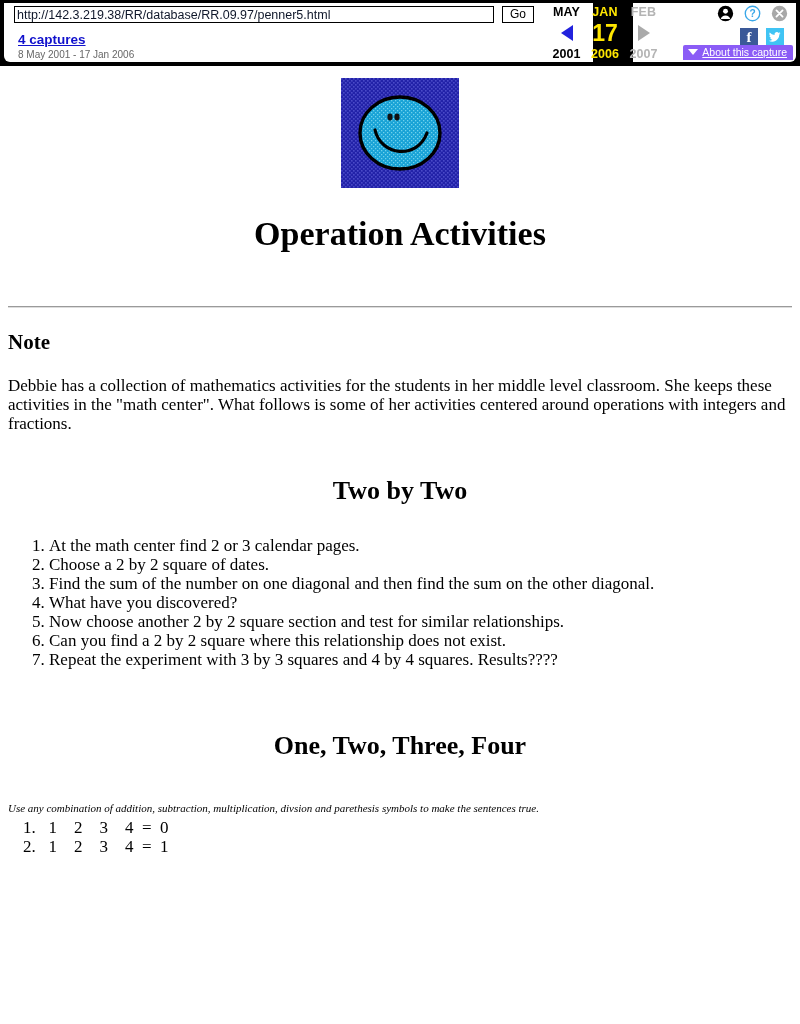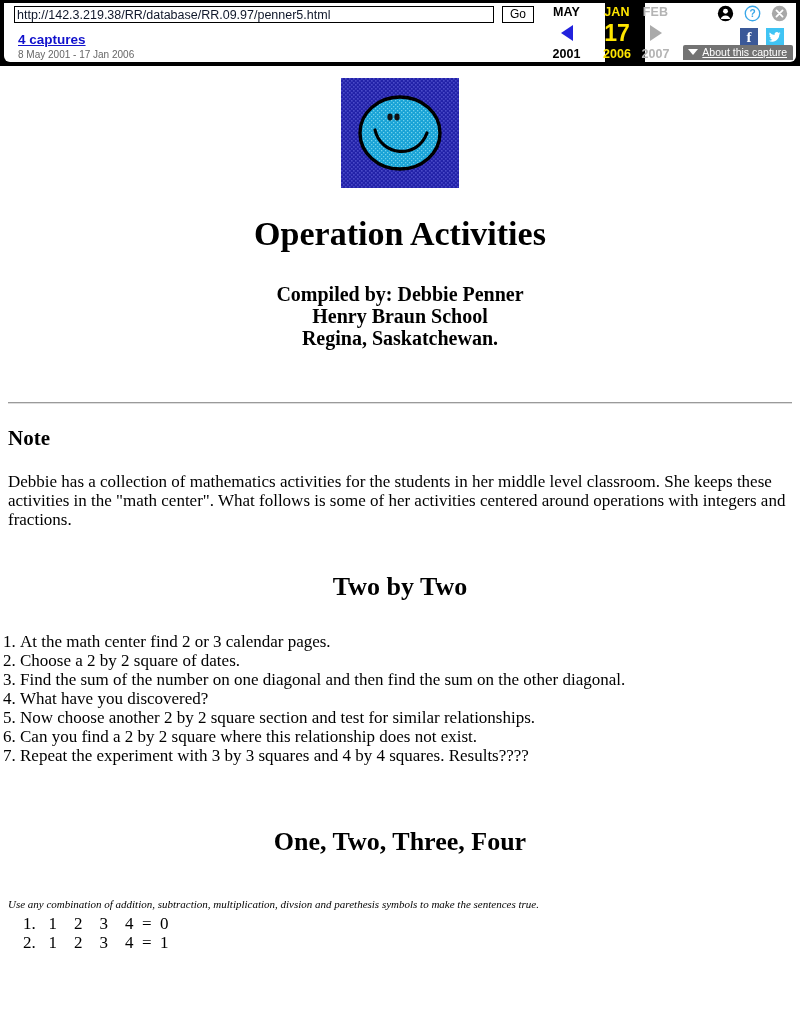"JAN" .wm-col.cur { margin-left: 12px -> none }
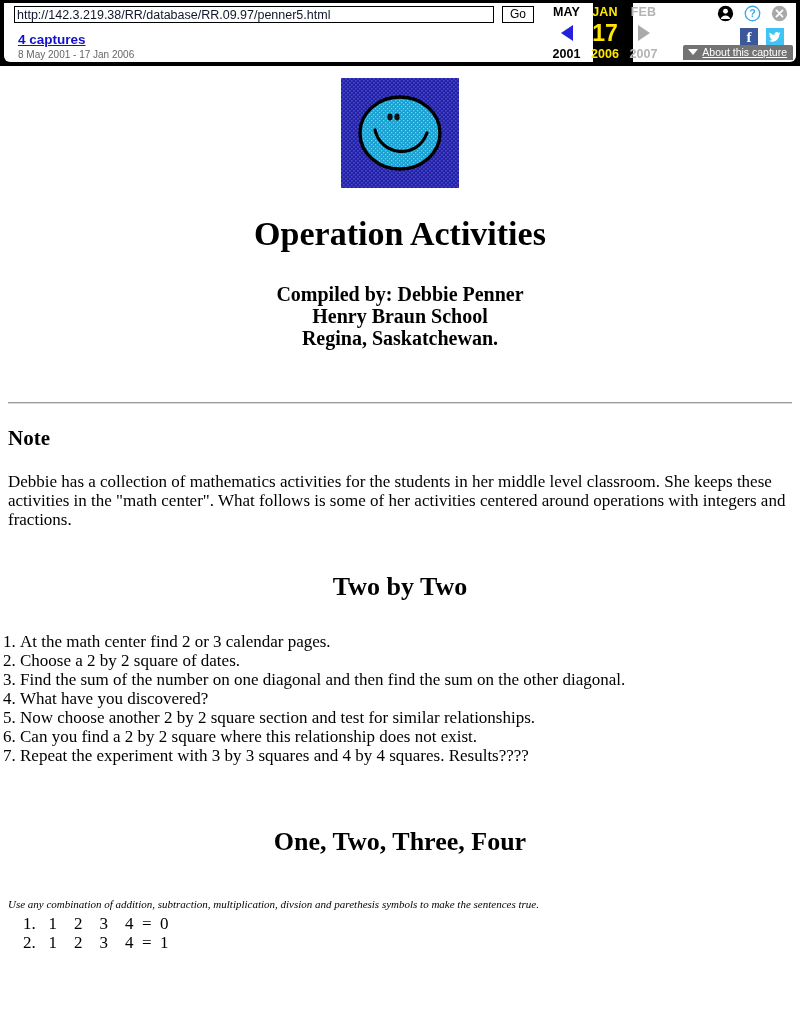"About this capture" .wm-about { background: #737373 -> #8b5cf6 }
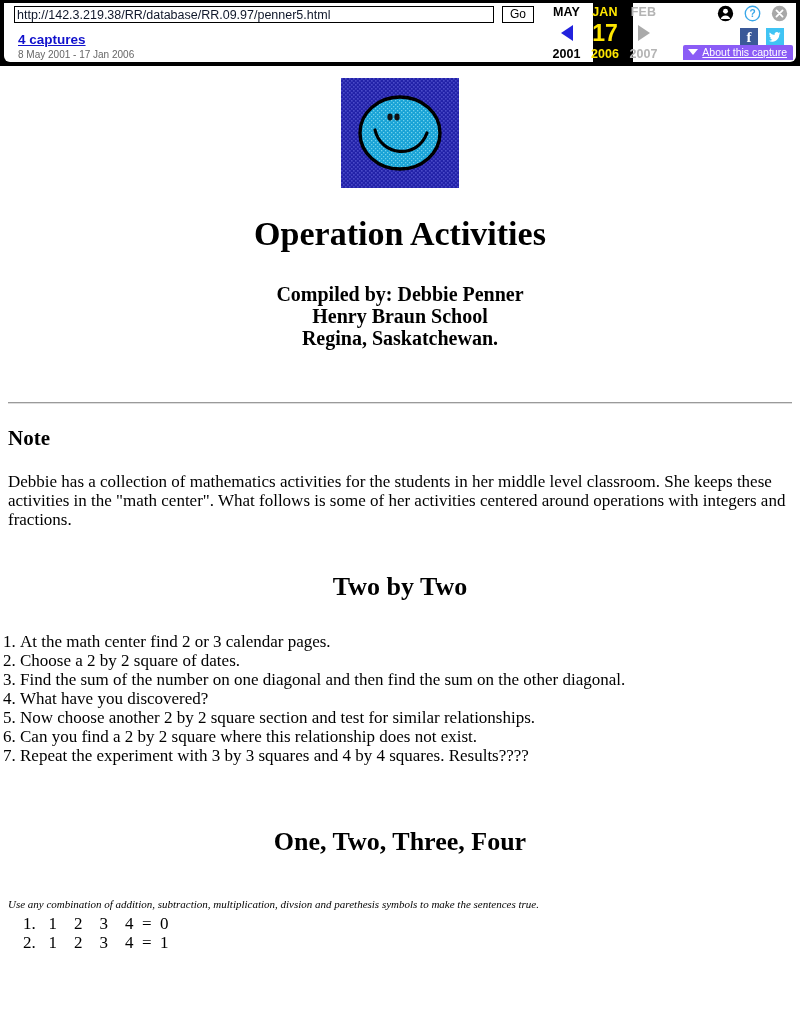"Compiled by: Debbie Penner" div.byline { html: <div> <div>Compiled by: Debbie Penner</div> <div>Henry Braun School</div> <div>Regina, Saskatchewan.</div> </div> -> none }
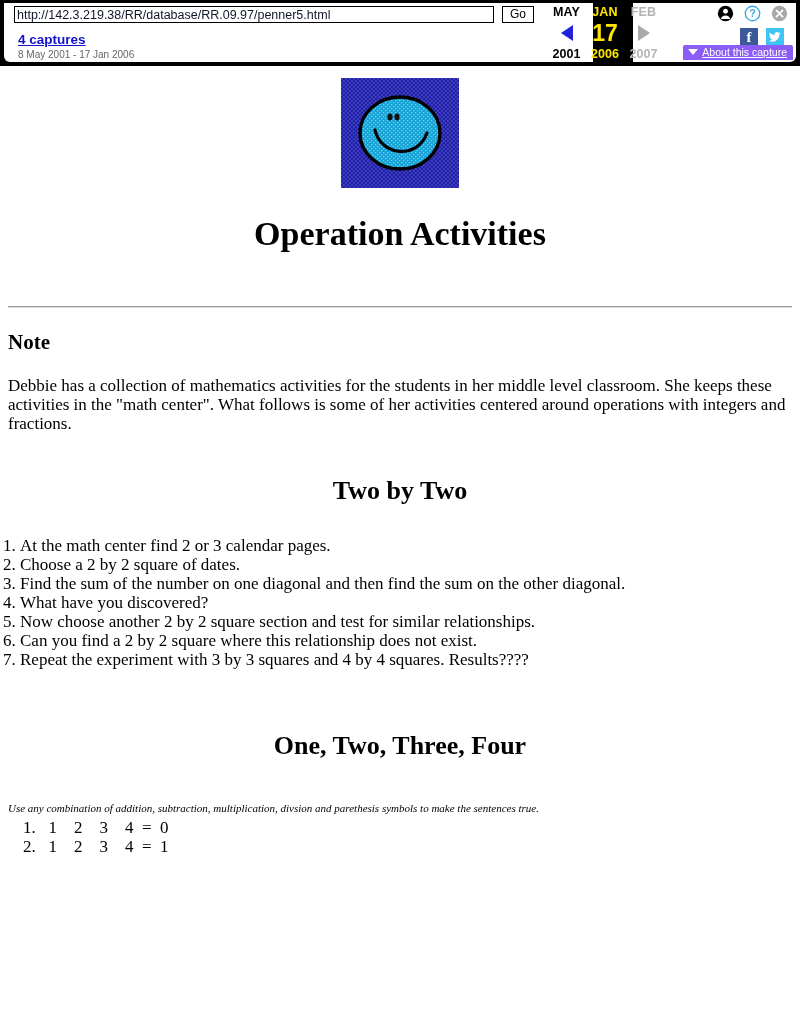"At the math center find" ol.steps { padding-left: 20px -> 49px }
